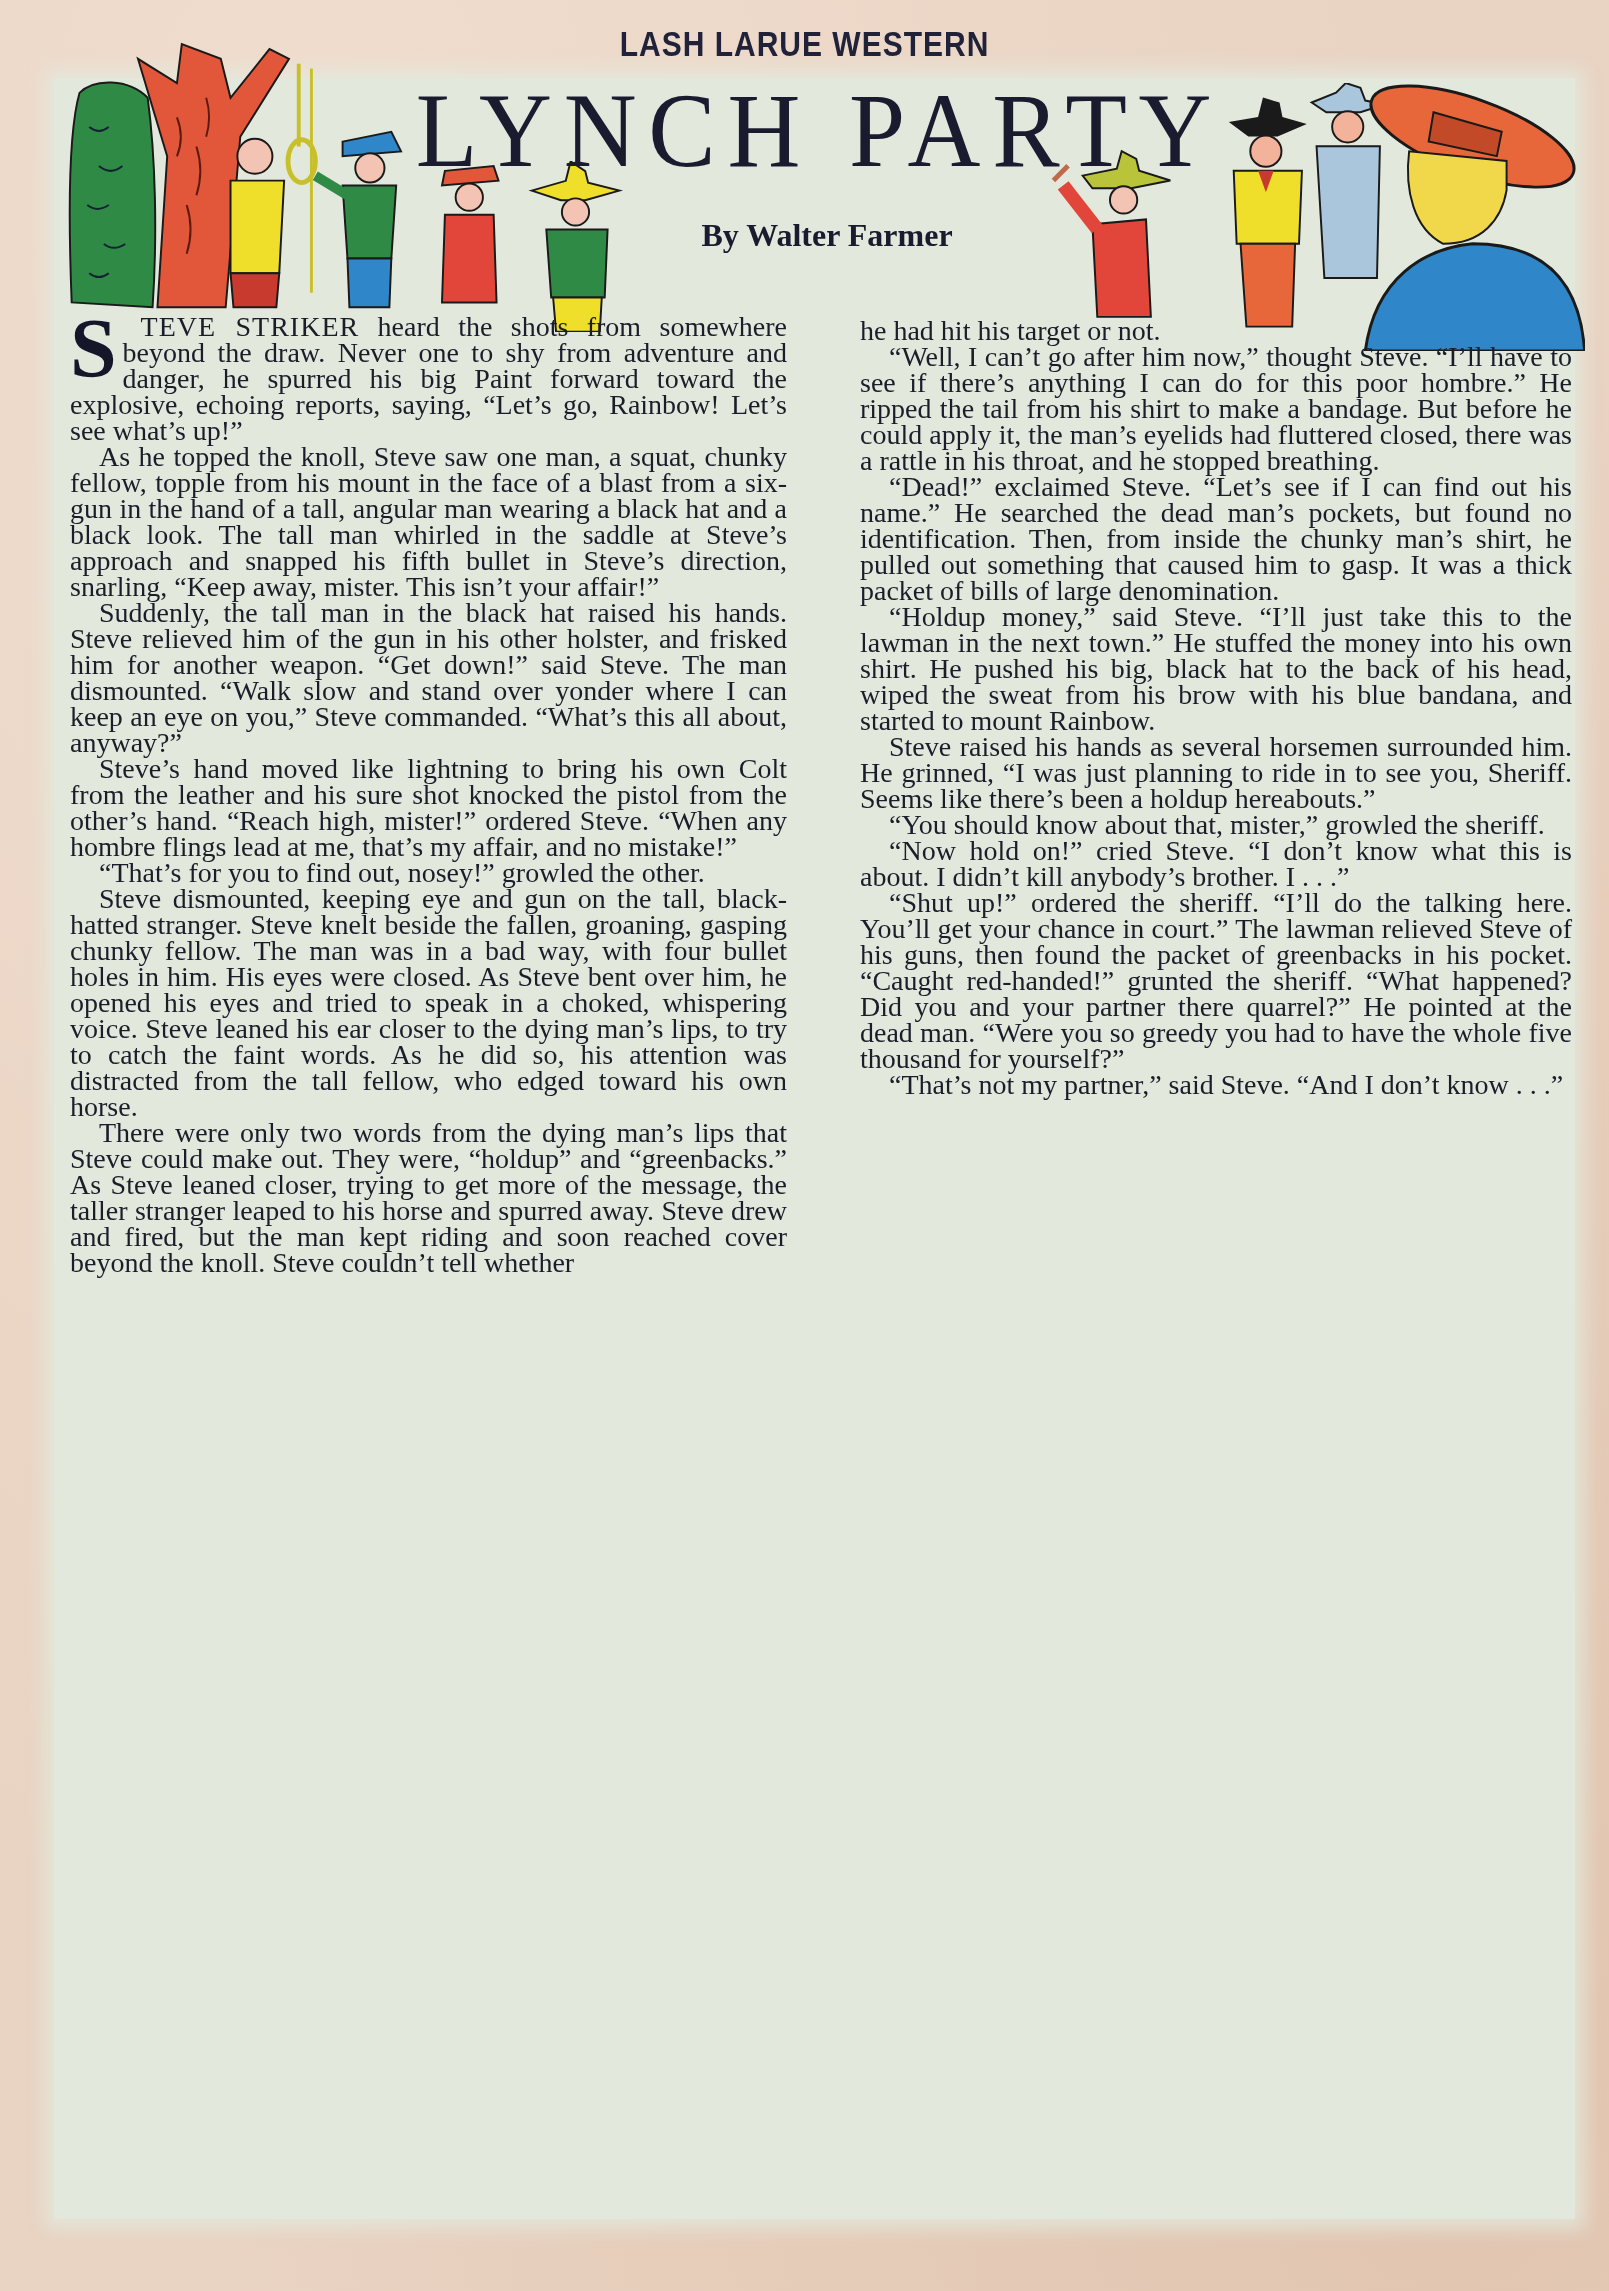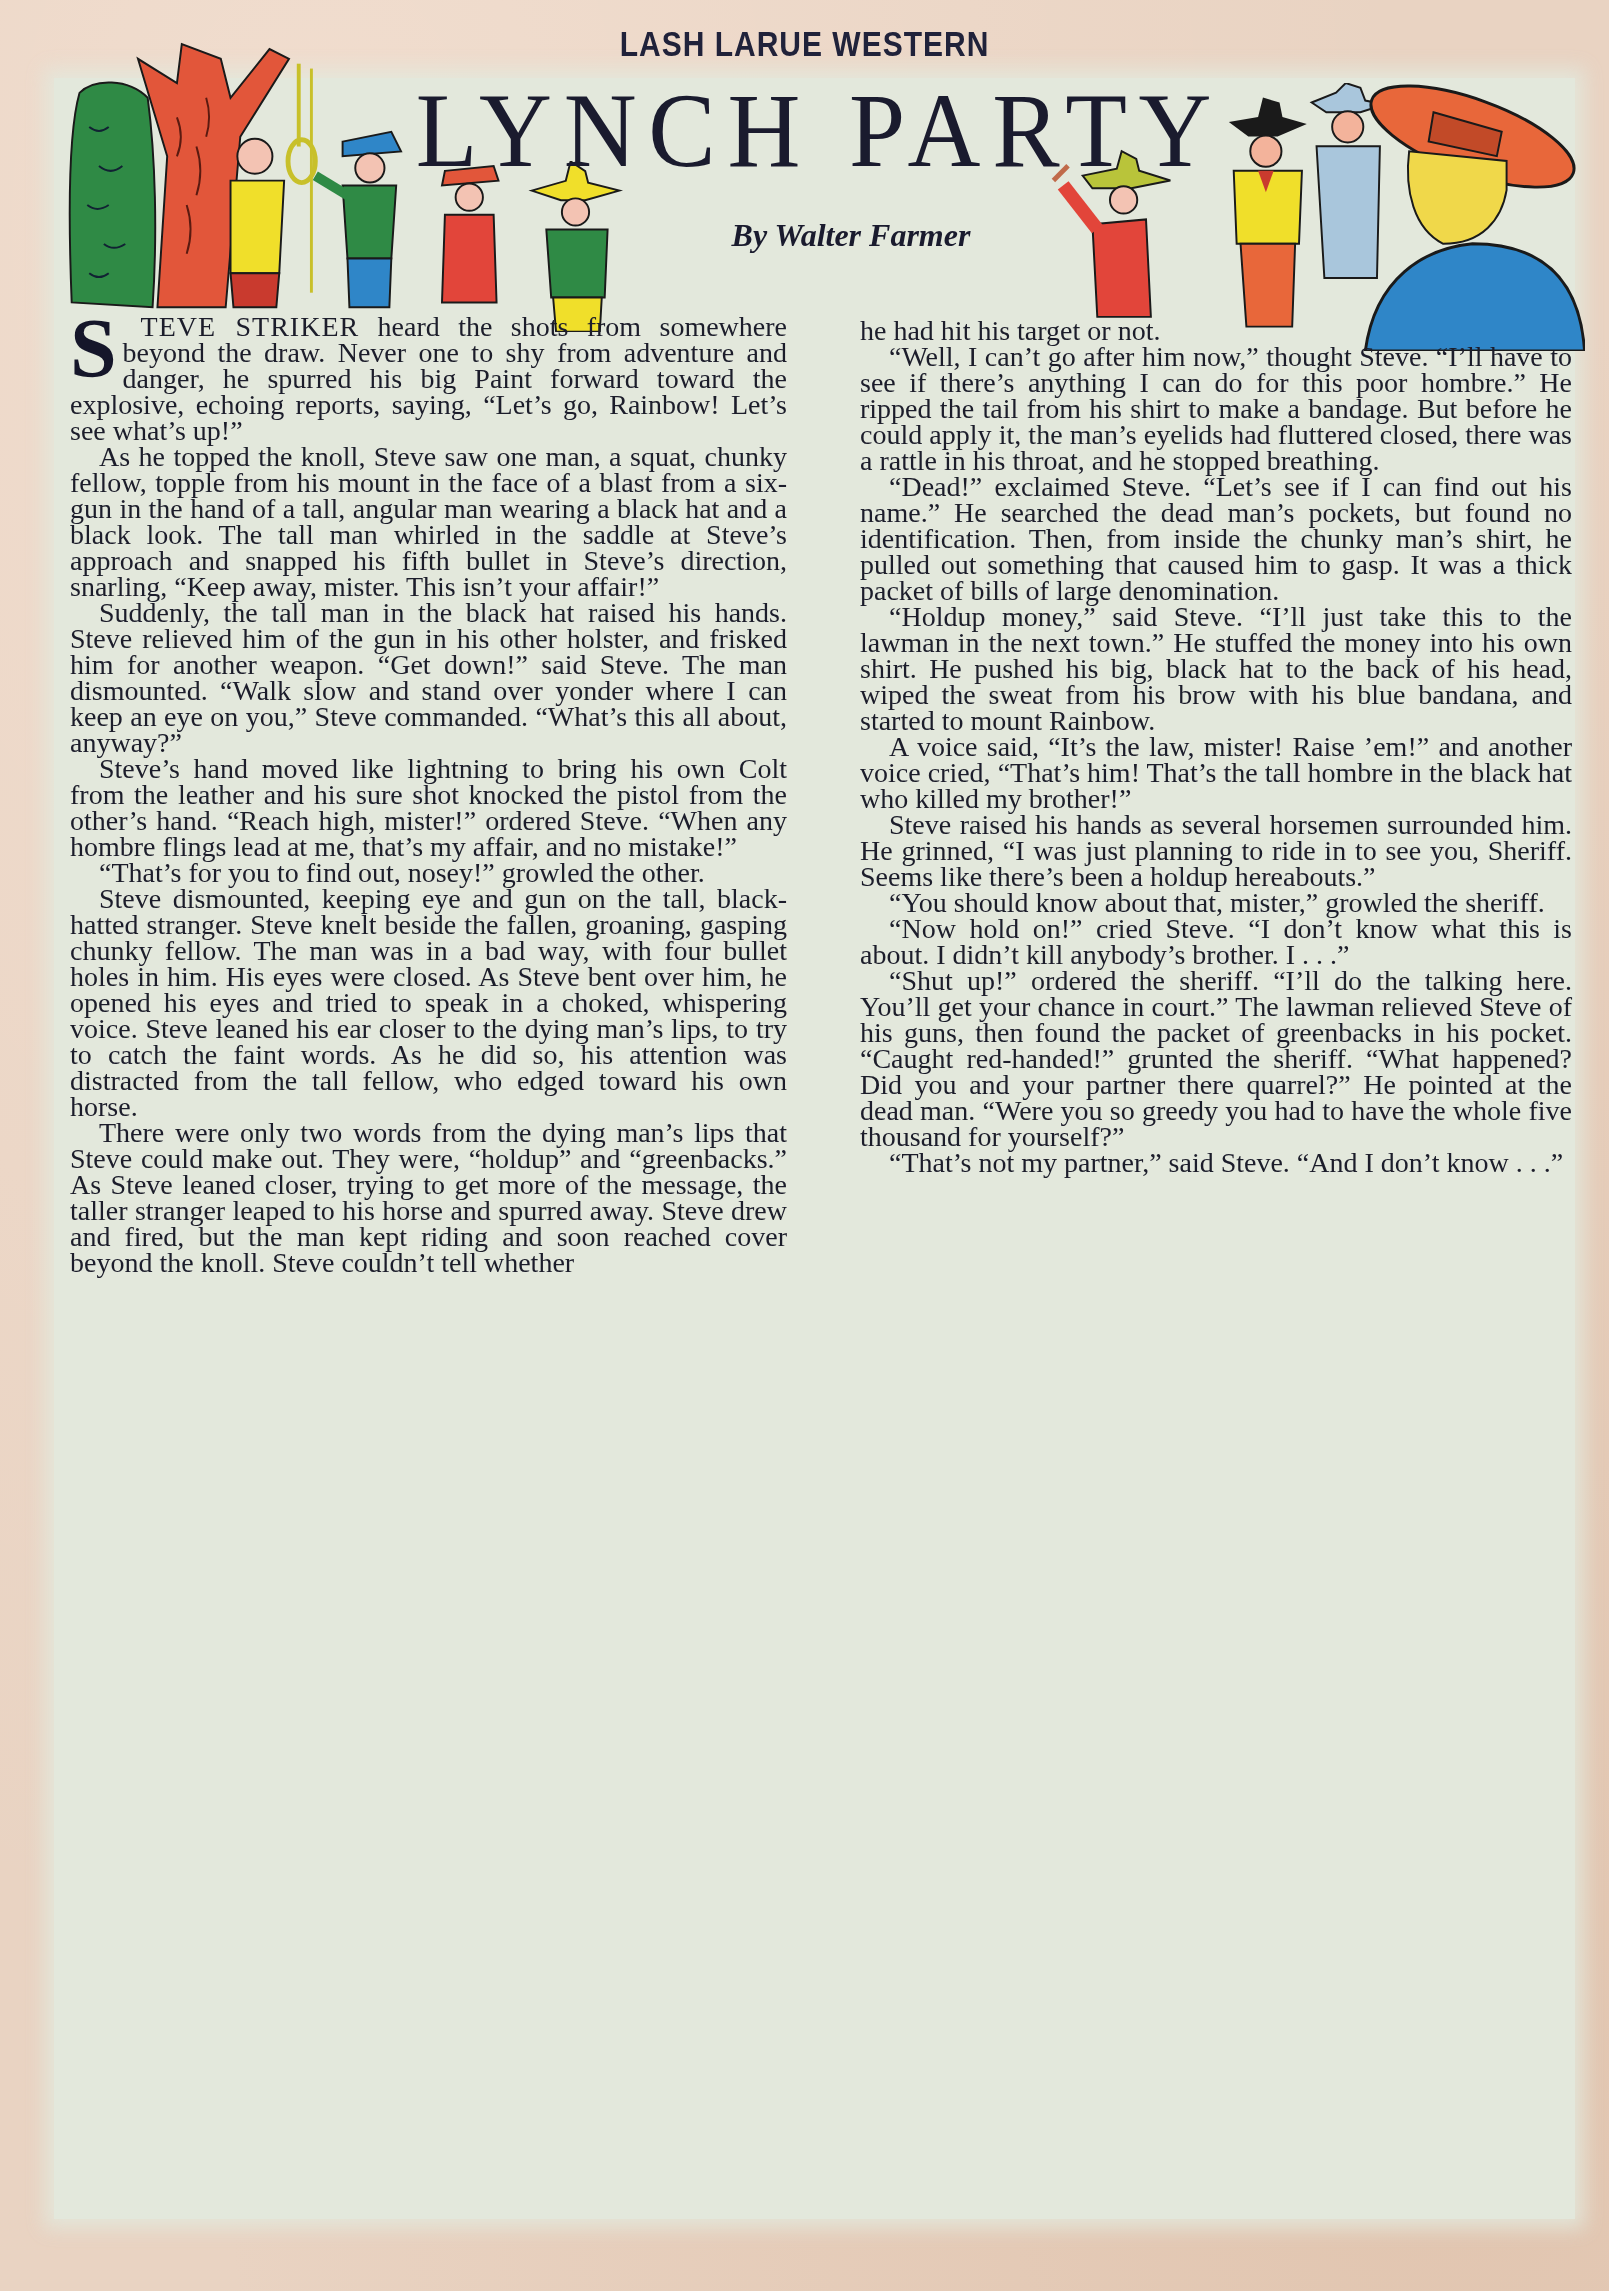"By Walter Farmer" .byline { font-style: italic -> none; left: 656px -> 632px }
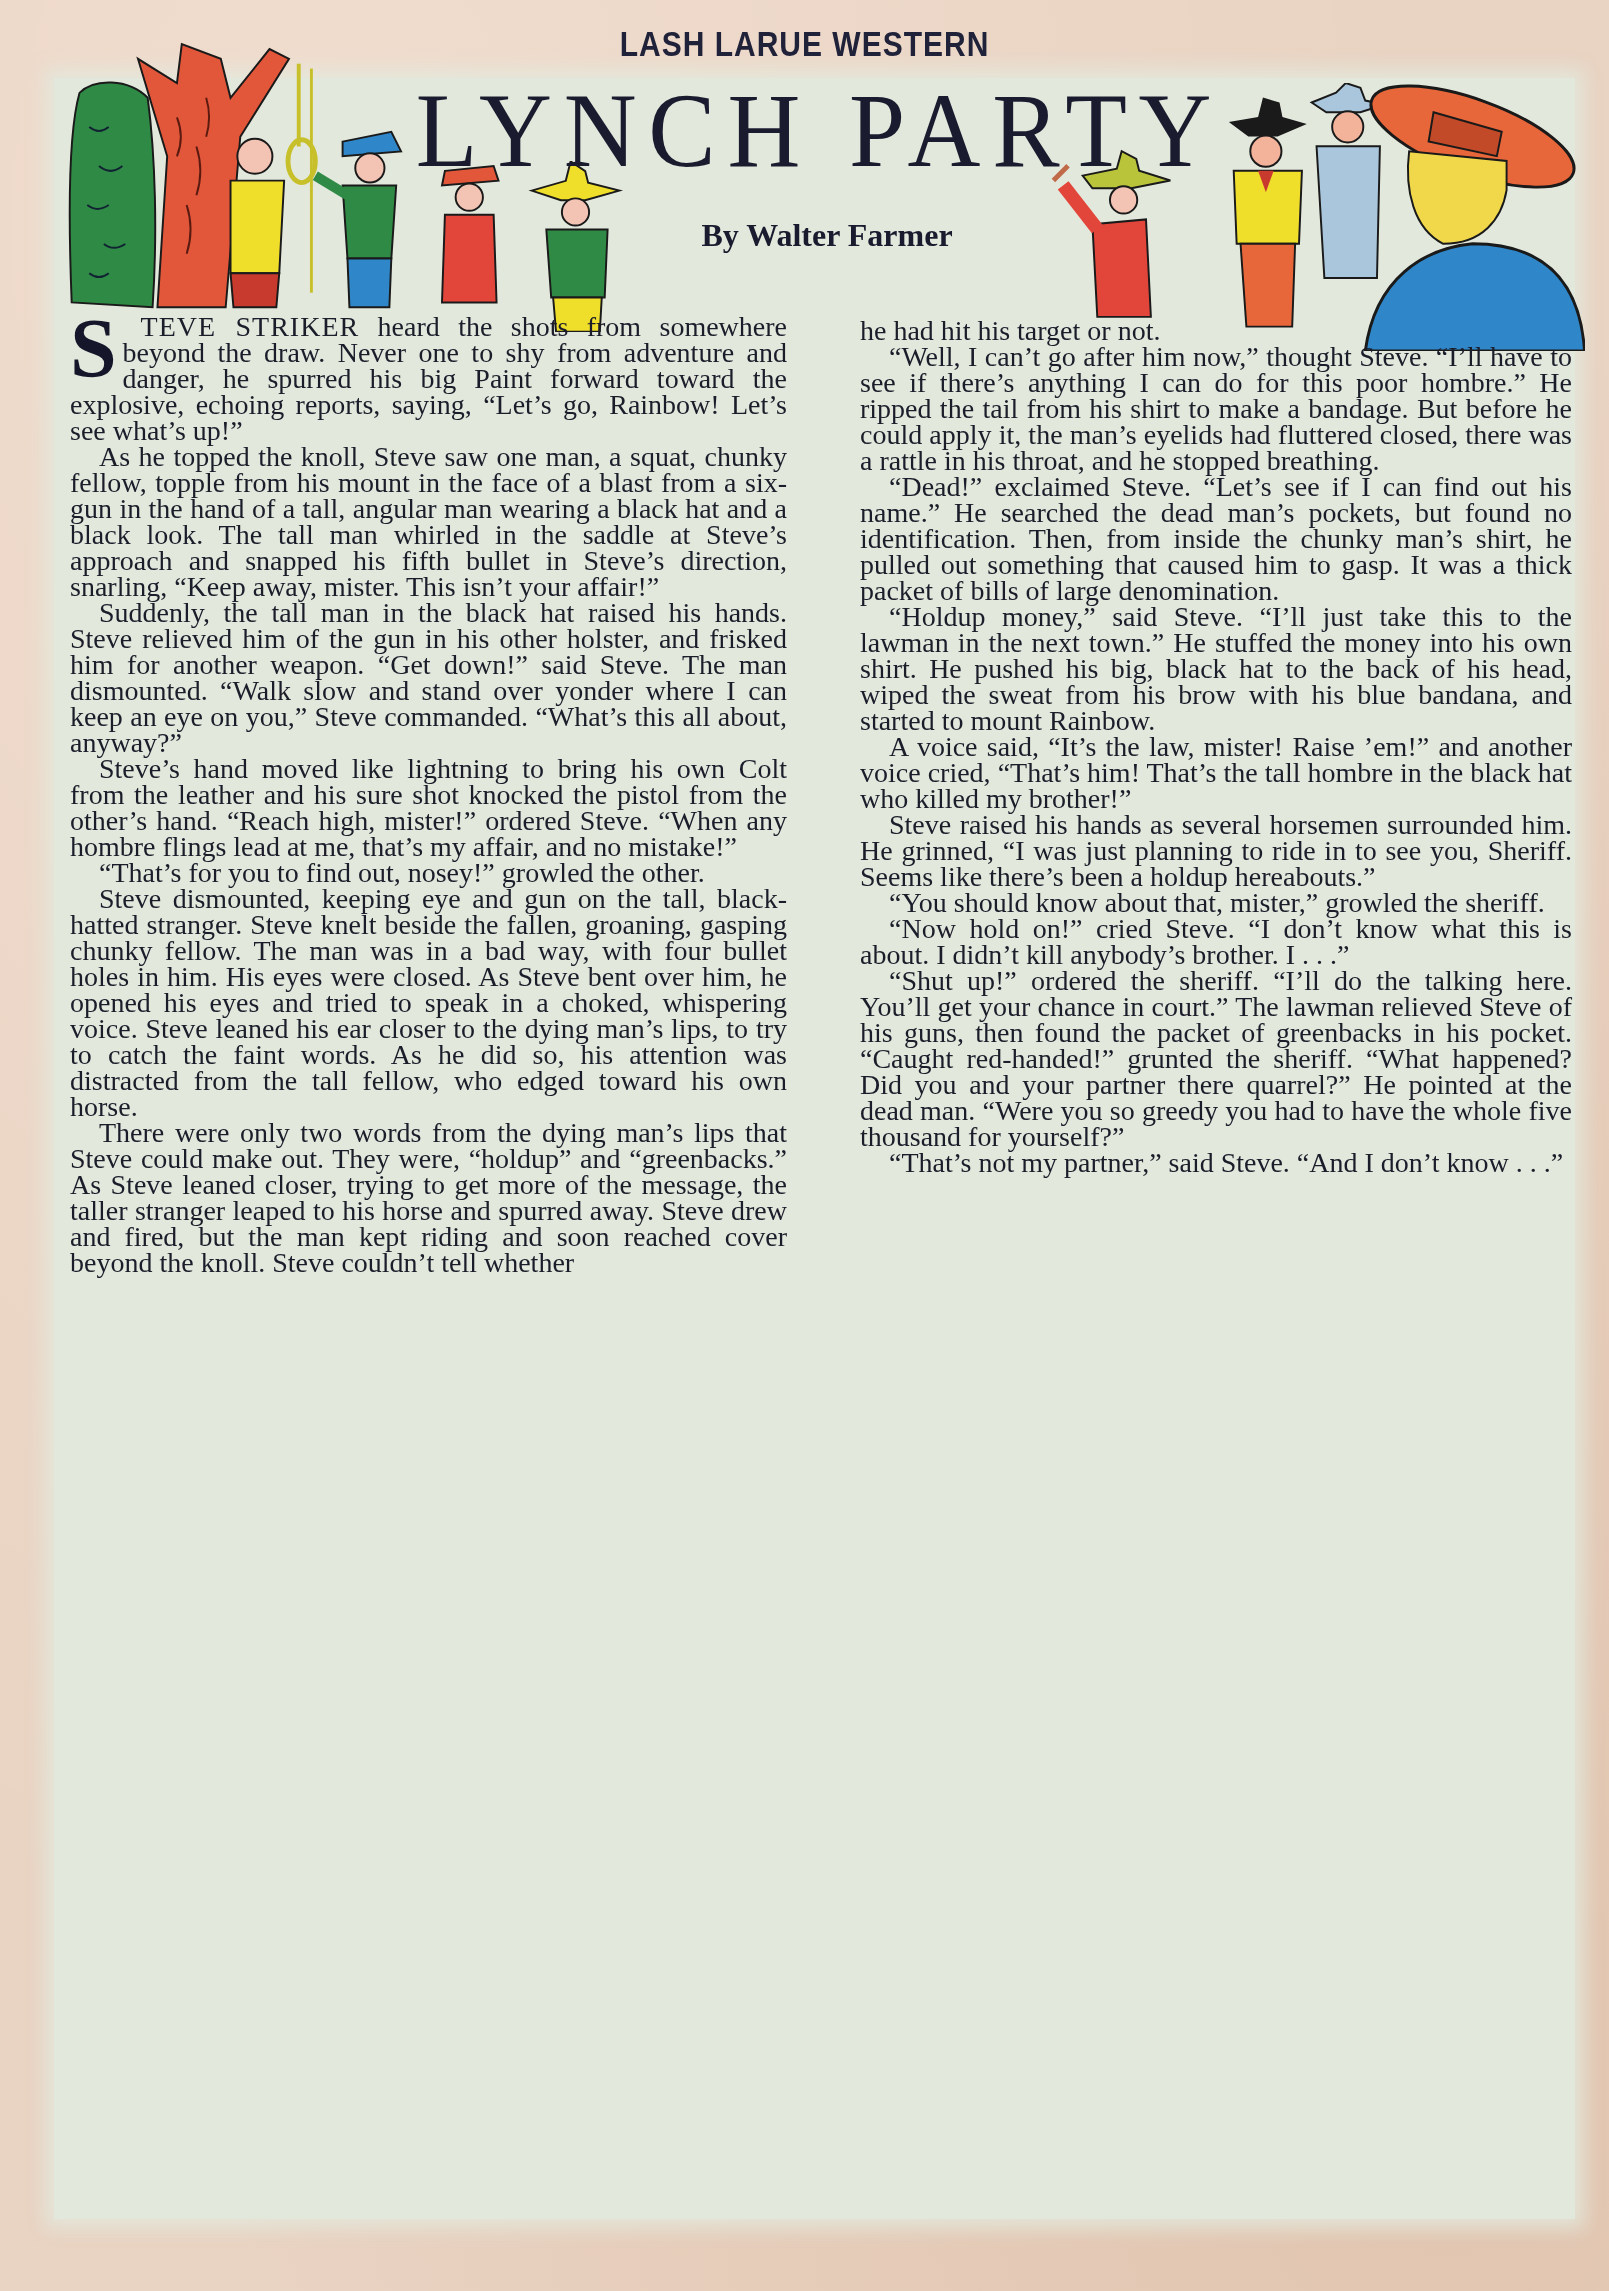"A voice said, “It’s the" p { html: <p>A voice said, “It’s the law, mister! Raise ’em!” and another voice cried, “That’s him! That’s the tall hombre in the black hat who killed my brother!”</p> -> none }
